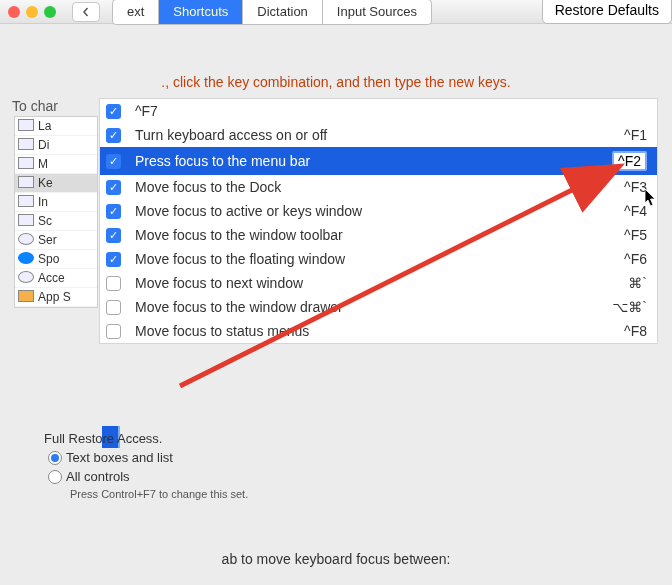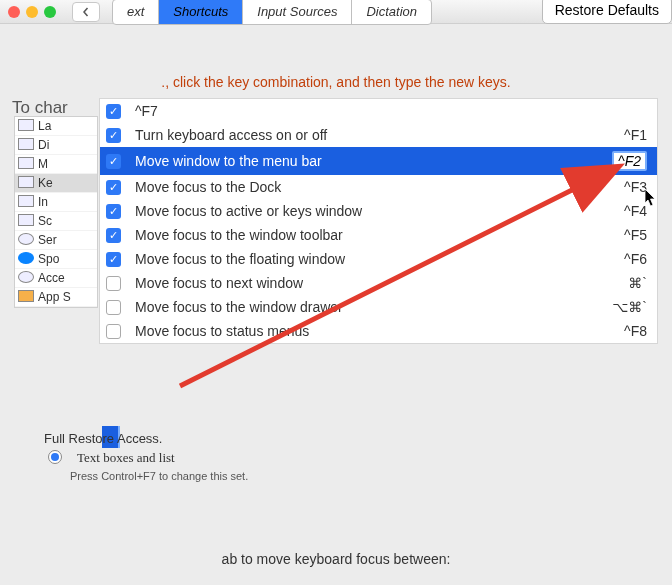"ext" .tab { font-style: italic -> none }
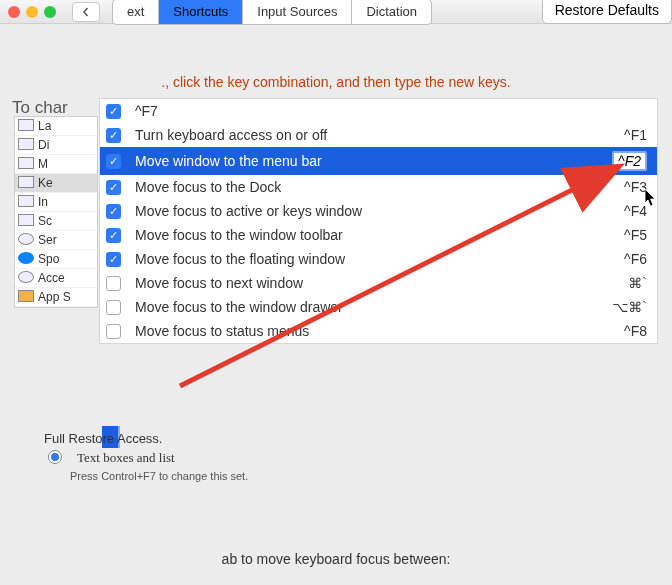"Shortcuts" .tab.active { color: #000000 -> #fef9c3 }
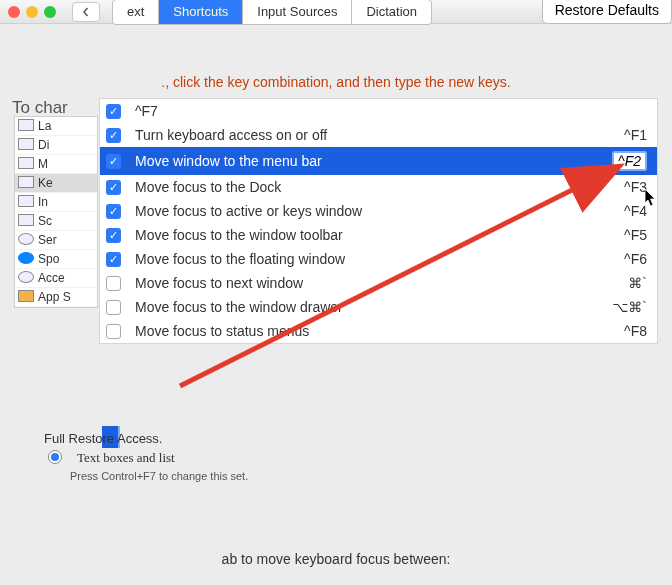"Input Sources" div.tab { order: before "Dictation" -> after "Dictation" }
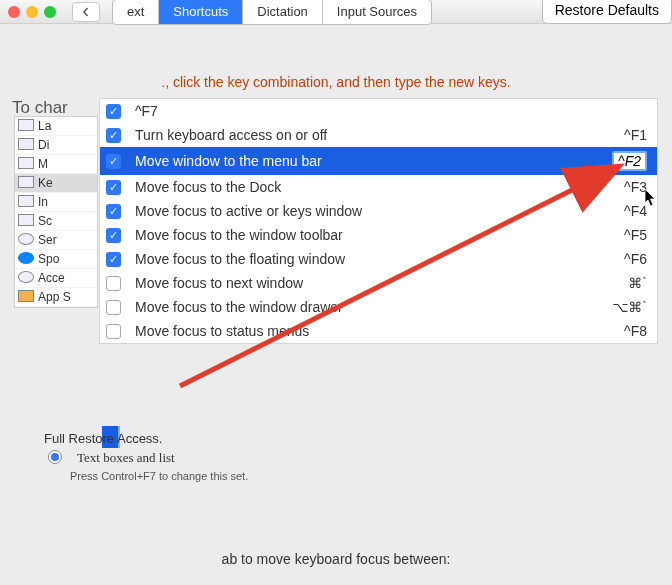"To char" .left-label { font-size: 17px -> 14px }
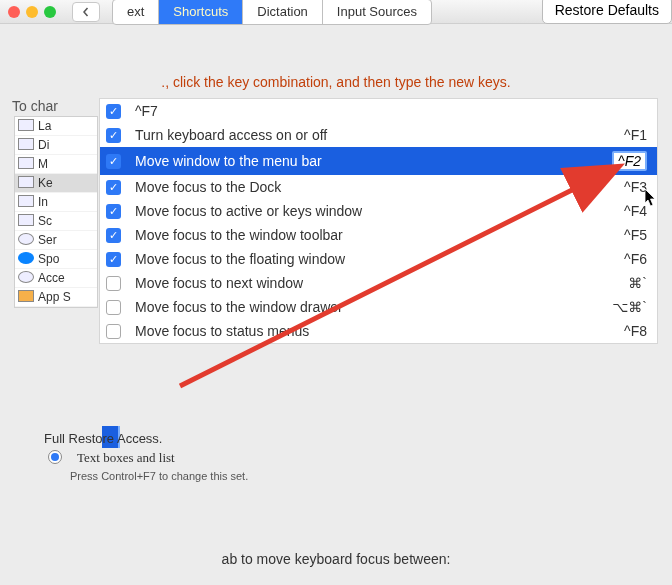"Move window to the menu" span.sc-label { text: Move window -> Press focus }
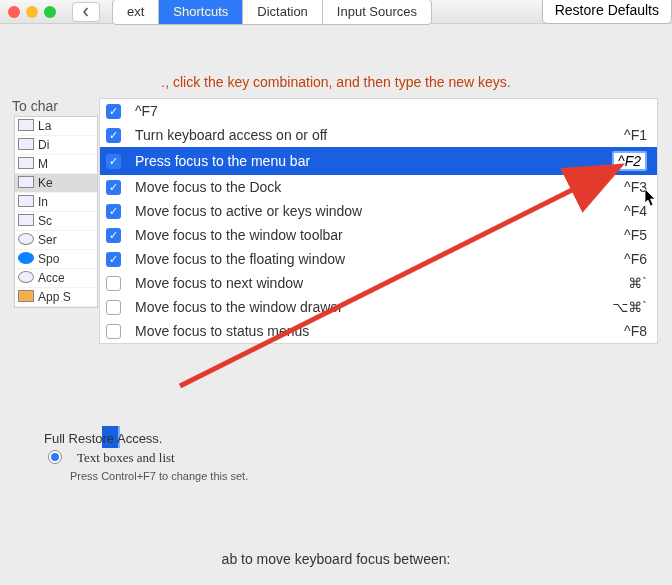"^F2" .sc-row.sel .sc-key { font-style: italic -> none }
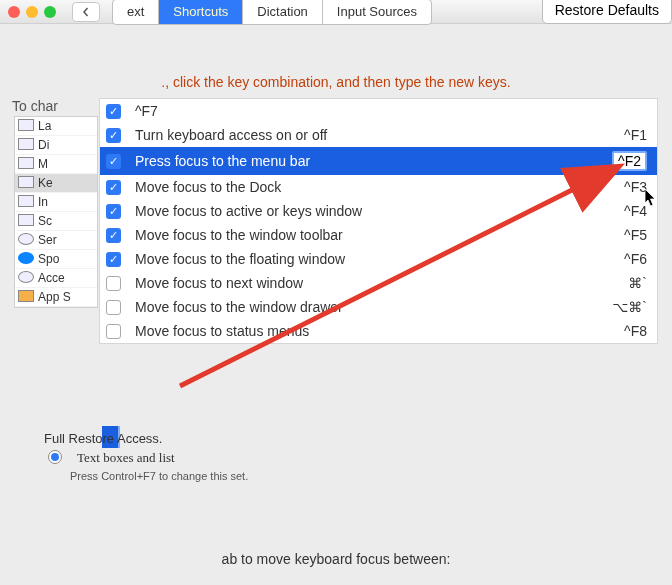"Text boxes and list" .radio-row { align-items: none -> center; font-family: Liberation Serif, serif -> none; gap: 15px -> 4px }
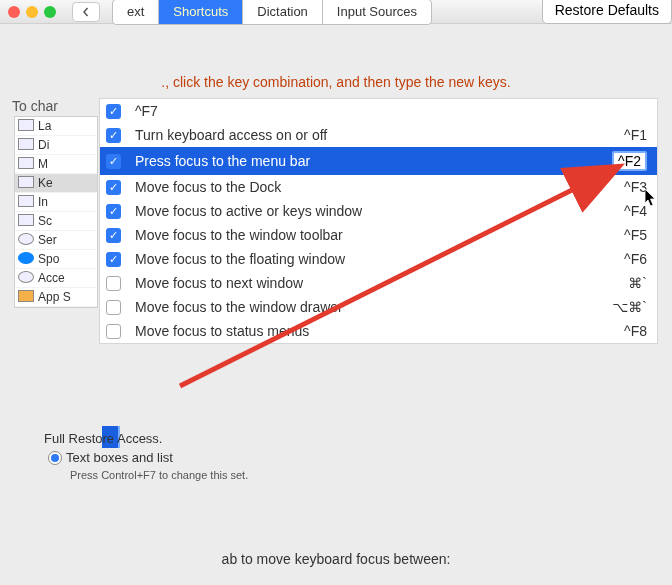"All controls" div.radio-row { html: none -> <div> <span> <span></span> </span> <span>All controls</span> </div> }
